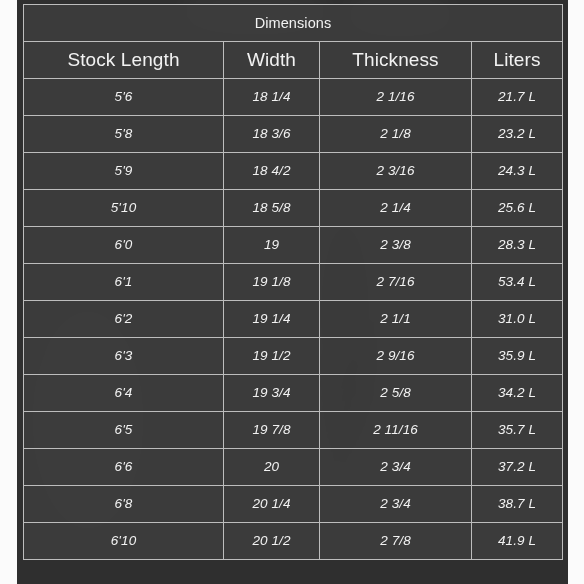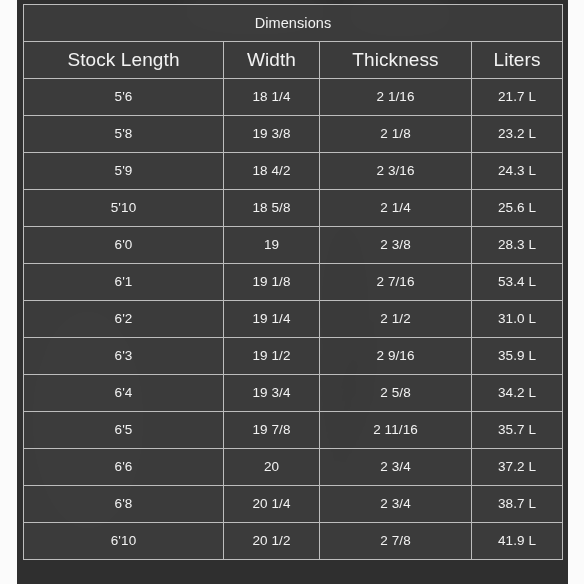"5'6" .data-cell { font-style: none -> italic }
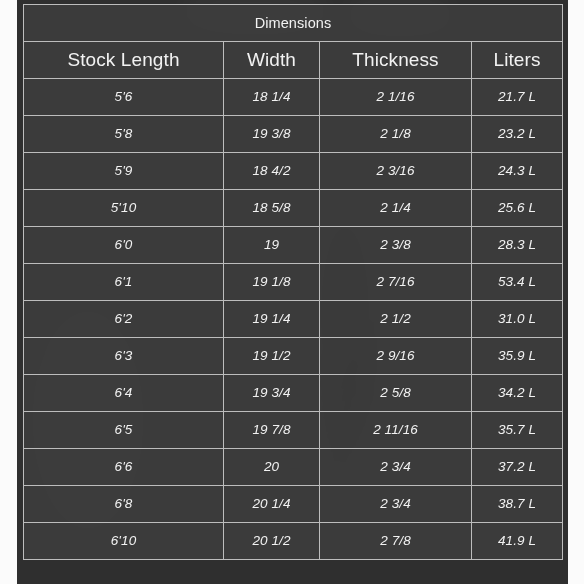"19 3/8" td.data-cell { text: 19 3/8 -> 18 3/6 }
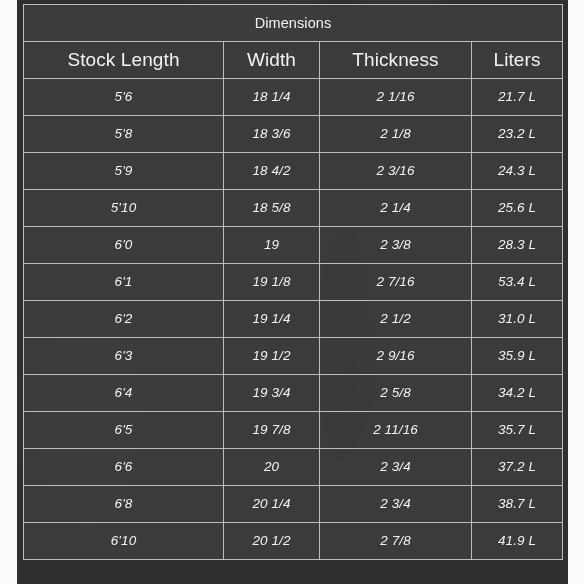"2 1/2" td.data-cell { text: 1/2 -> 1/1 }
